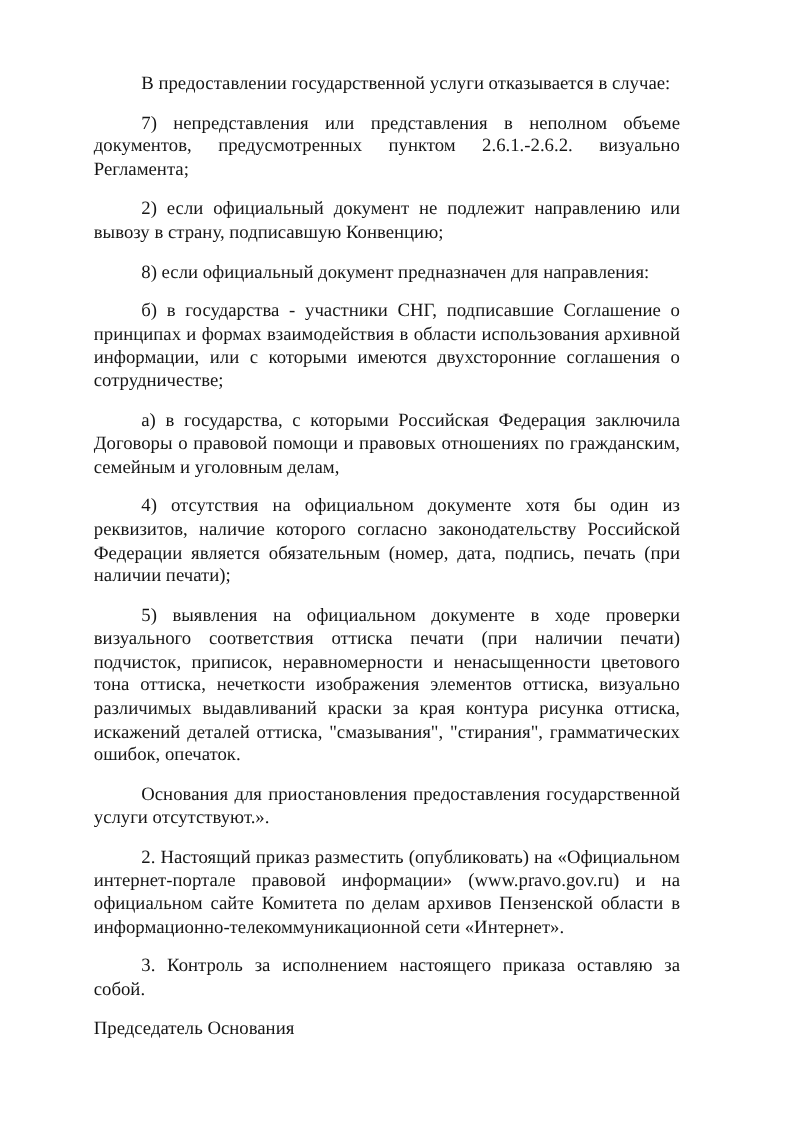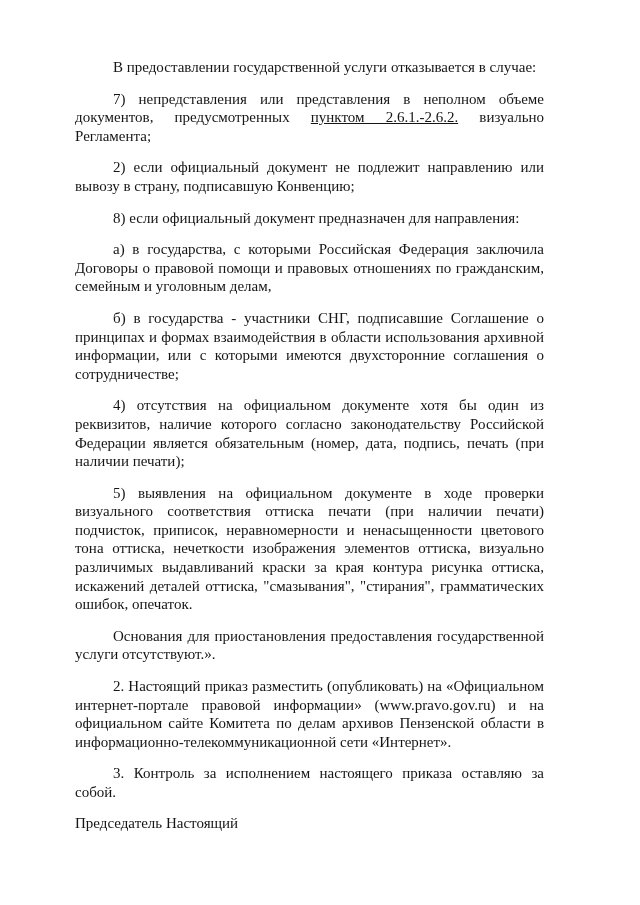"пунктом 2.6.1.-2.6.2." .underlined { text-decoration: underline -> none }
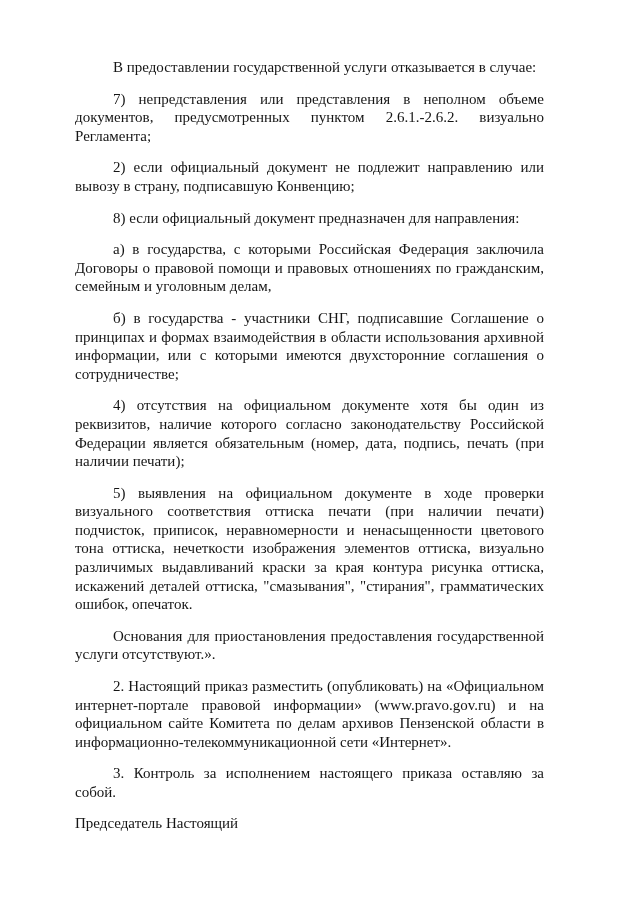"а) в государства, с которыми" p.para { order: before "б) в государства - участники" -> after "б) в государства - участники" }
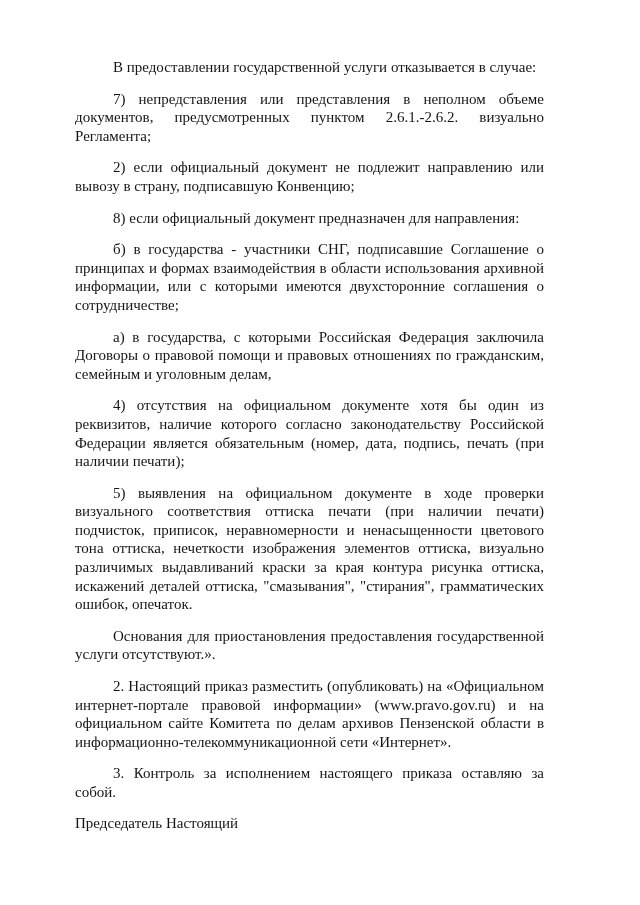"Председатель Настоящий" span.signer-title { text: Настоящий -> Основания }
